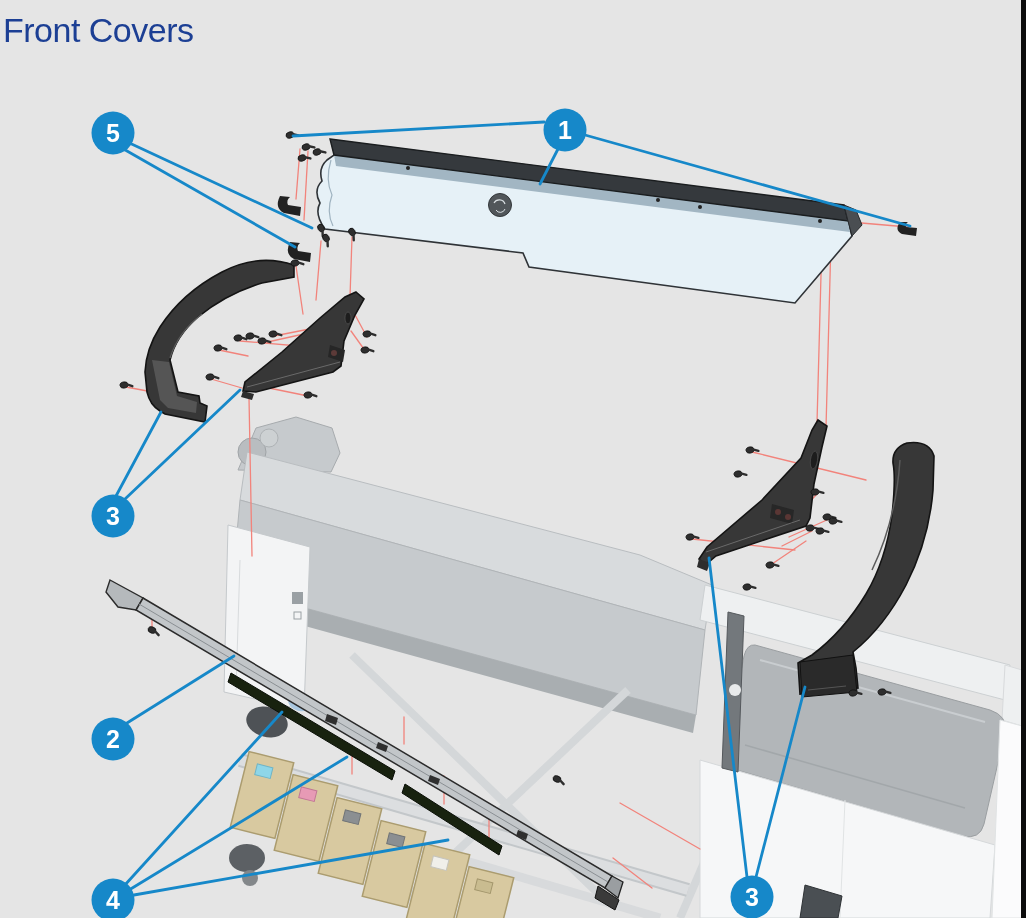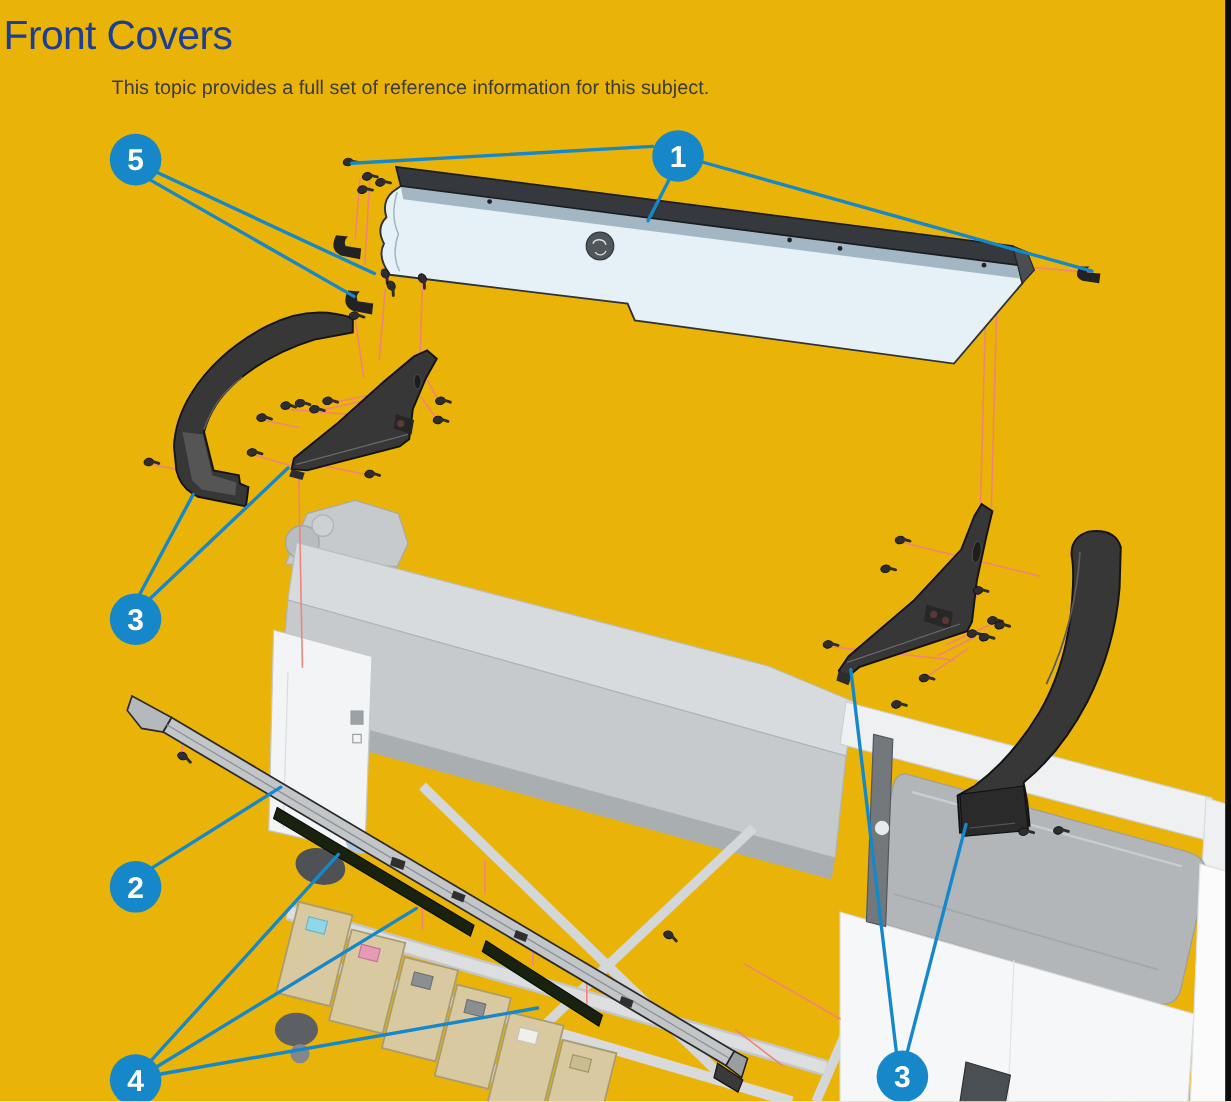"Front Covers" .stage { background: #eab308 -> #e5e5e5 }
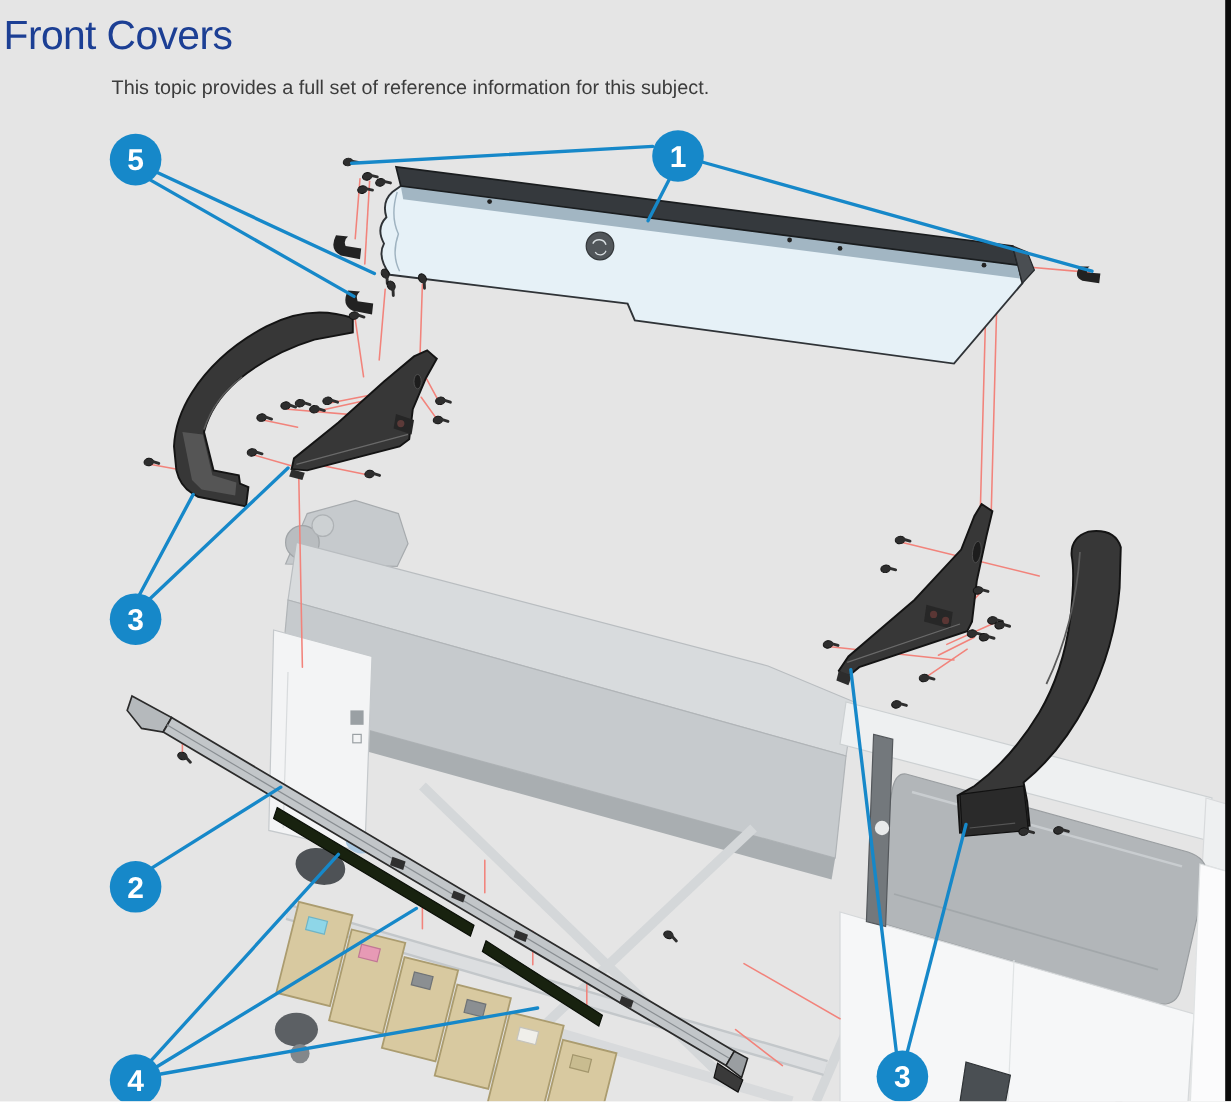"This topic provides a full" div.page-subtitle { html: <div>This topic provides a full set of reference information for this subject.</div> -> none }
